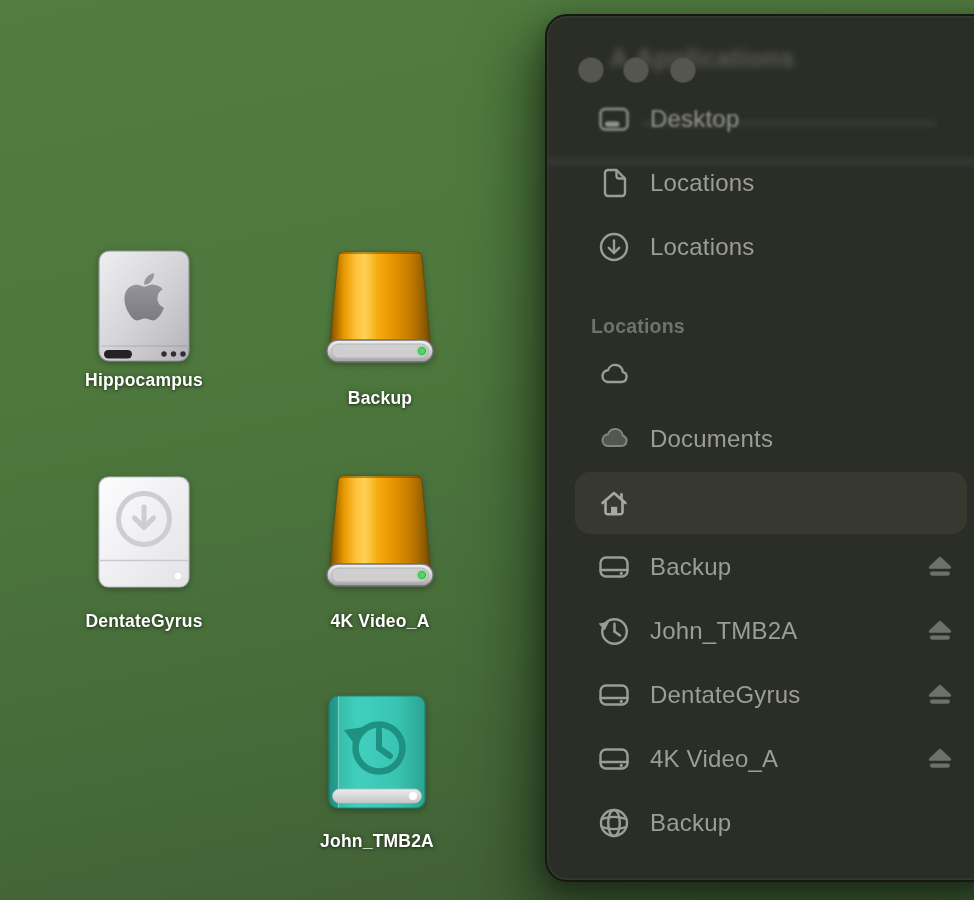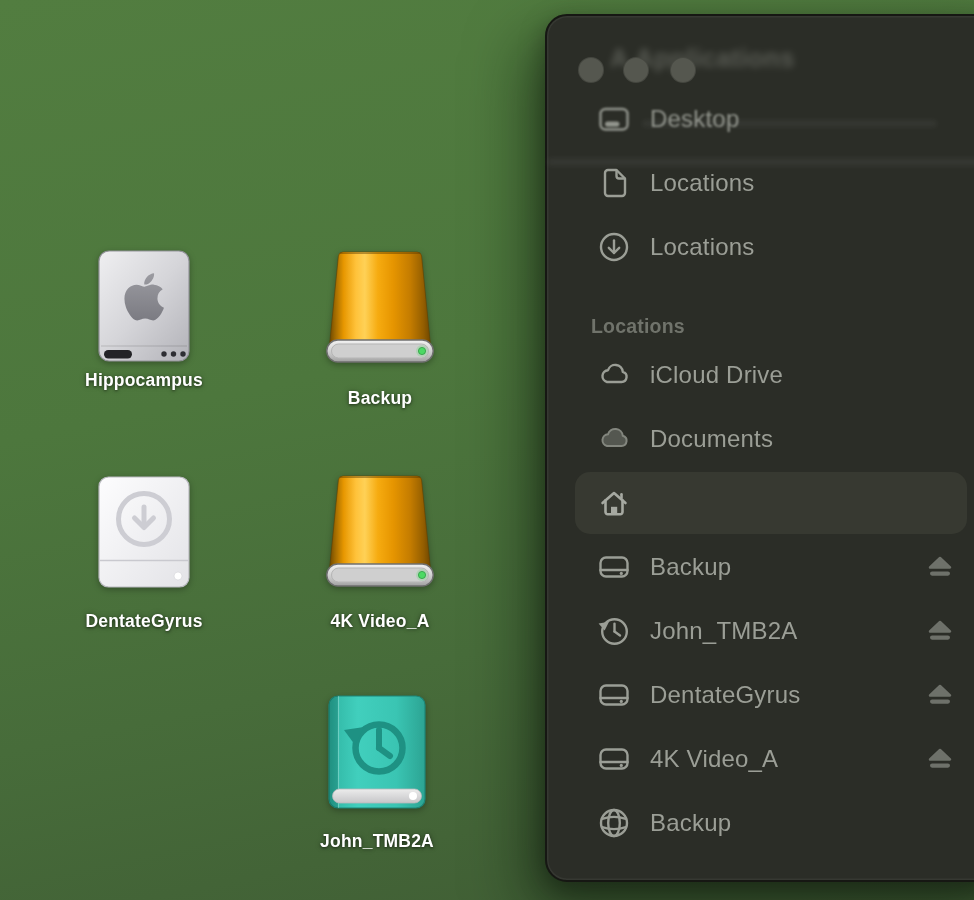"iCloud Drive" span.rlabel { html: <span>iCloud Drive</span> -> none }
